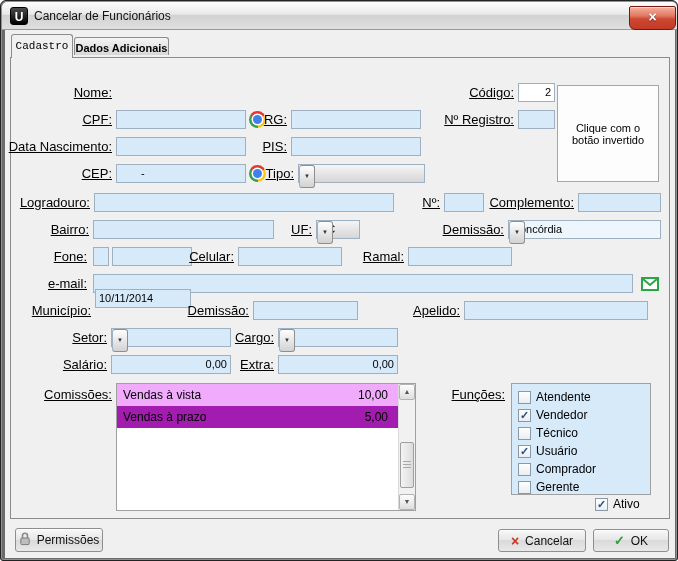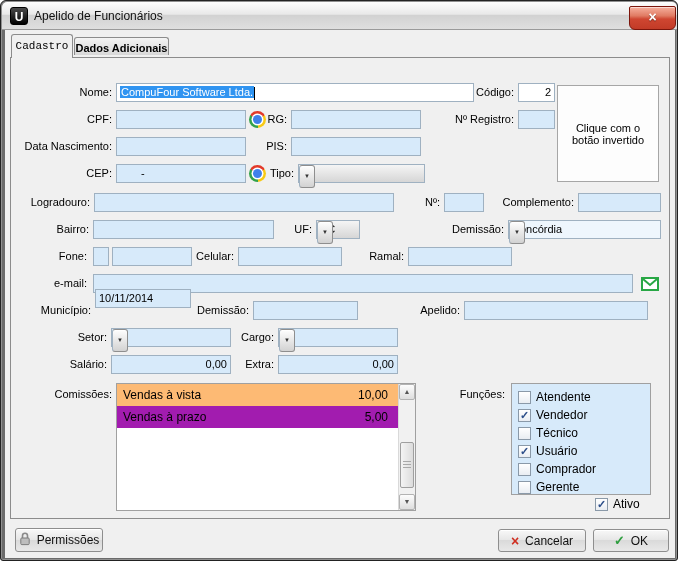"Apelido de Funcionários" div.title { text: Apelido -> Cancelar }
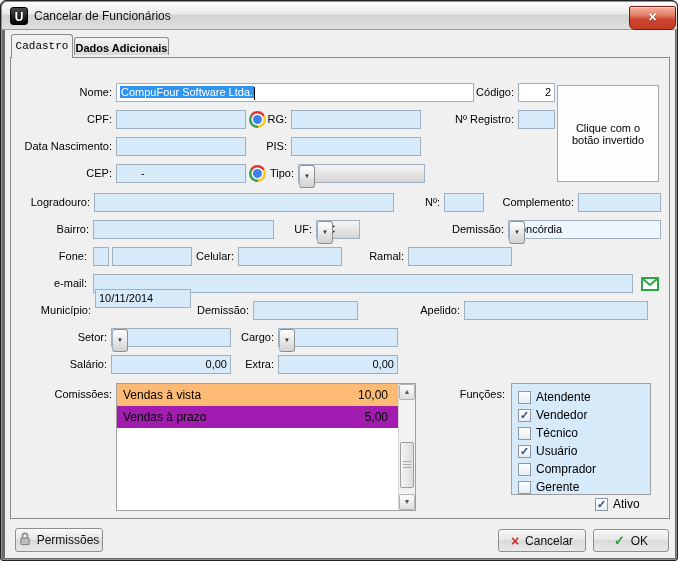"Nome:" .lbl { font-size: 11px -> 13px; text-decoration: none -> underline }
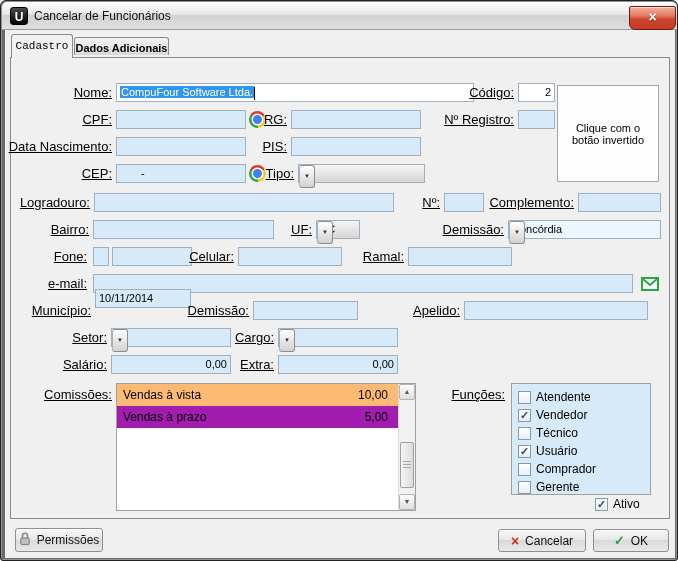"CompuFour Software Ltda." div.fld { html: <div><span>CompuFour Software Ltda.</span><span></span></div> -> none }
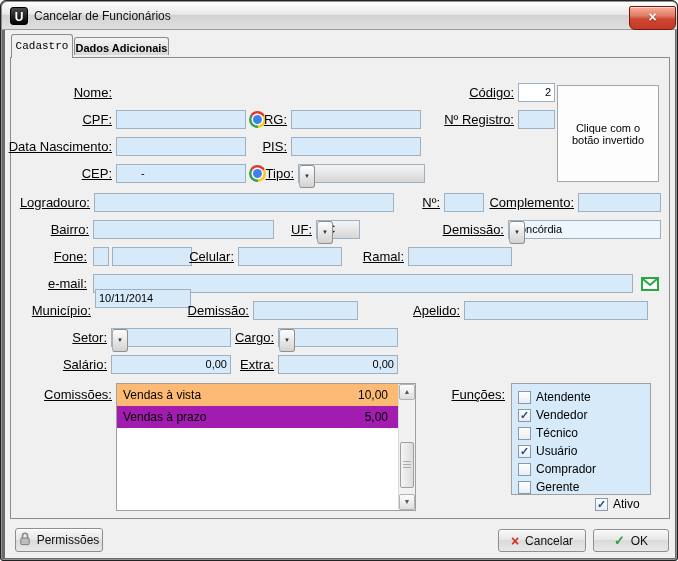"Vendas à vista" .listrow.r0 { background: #fdba74 -> #f0abfc }
